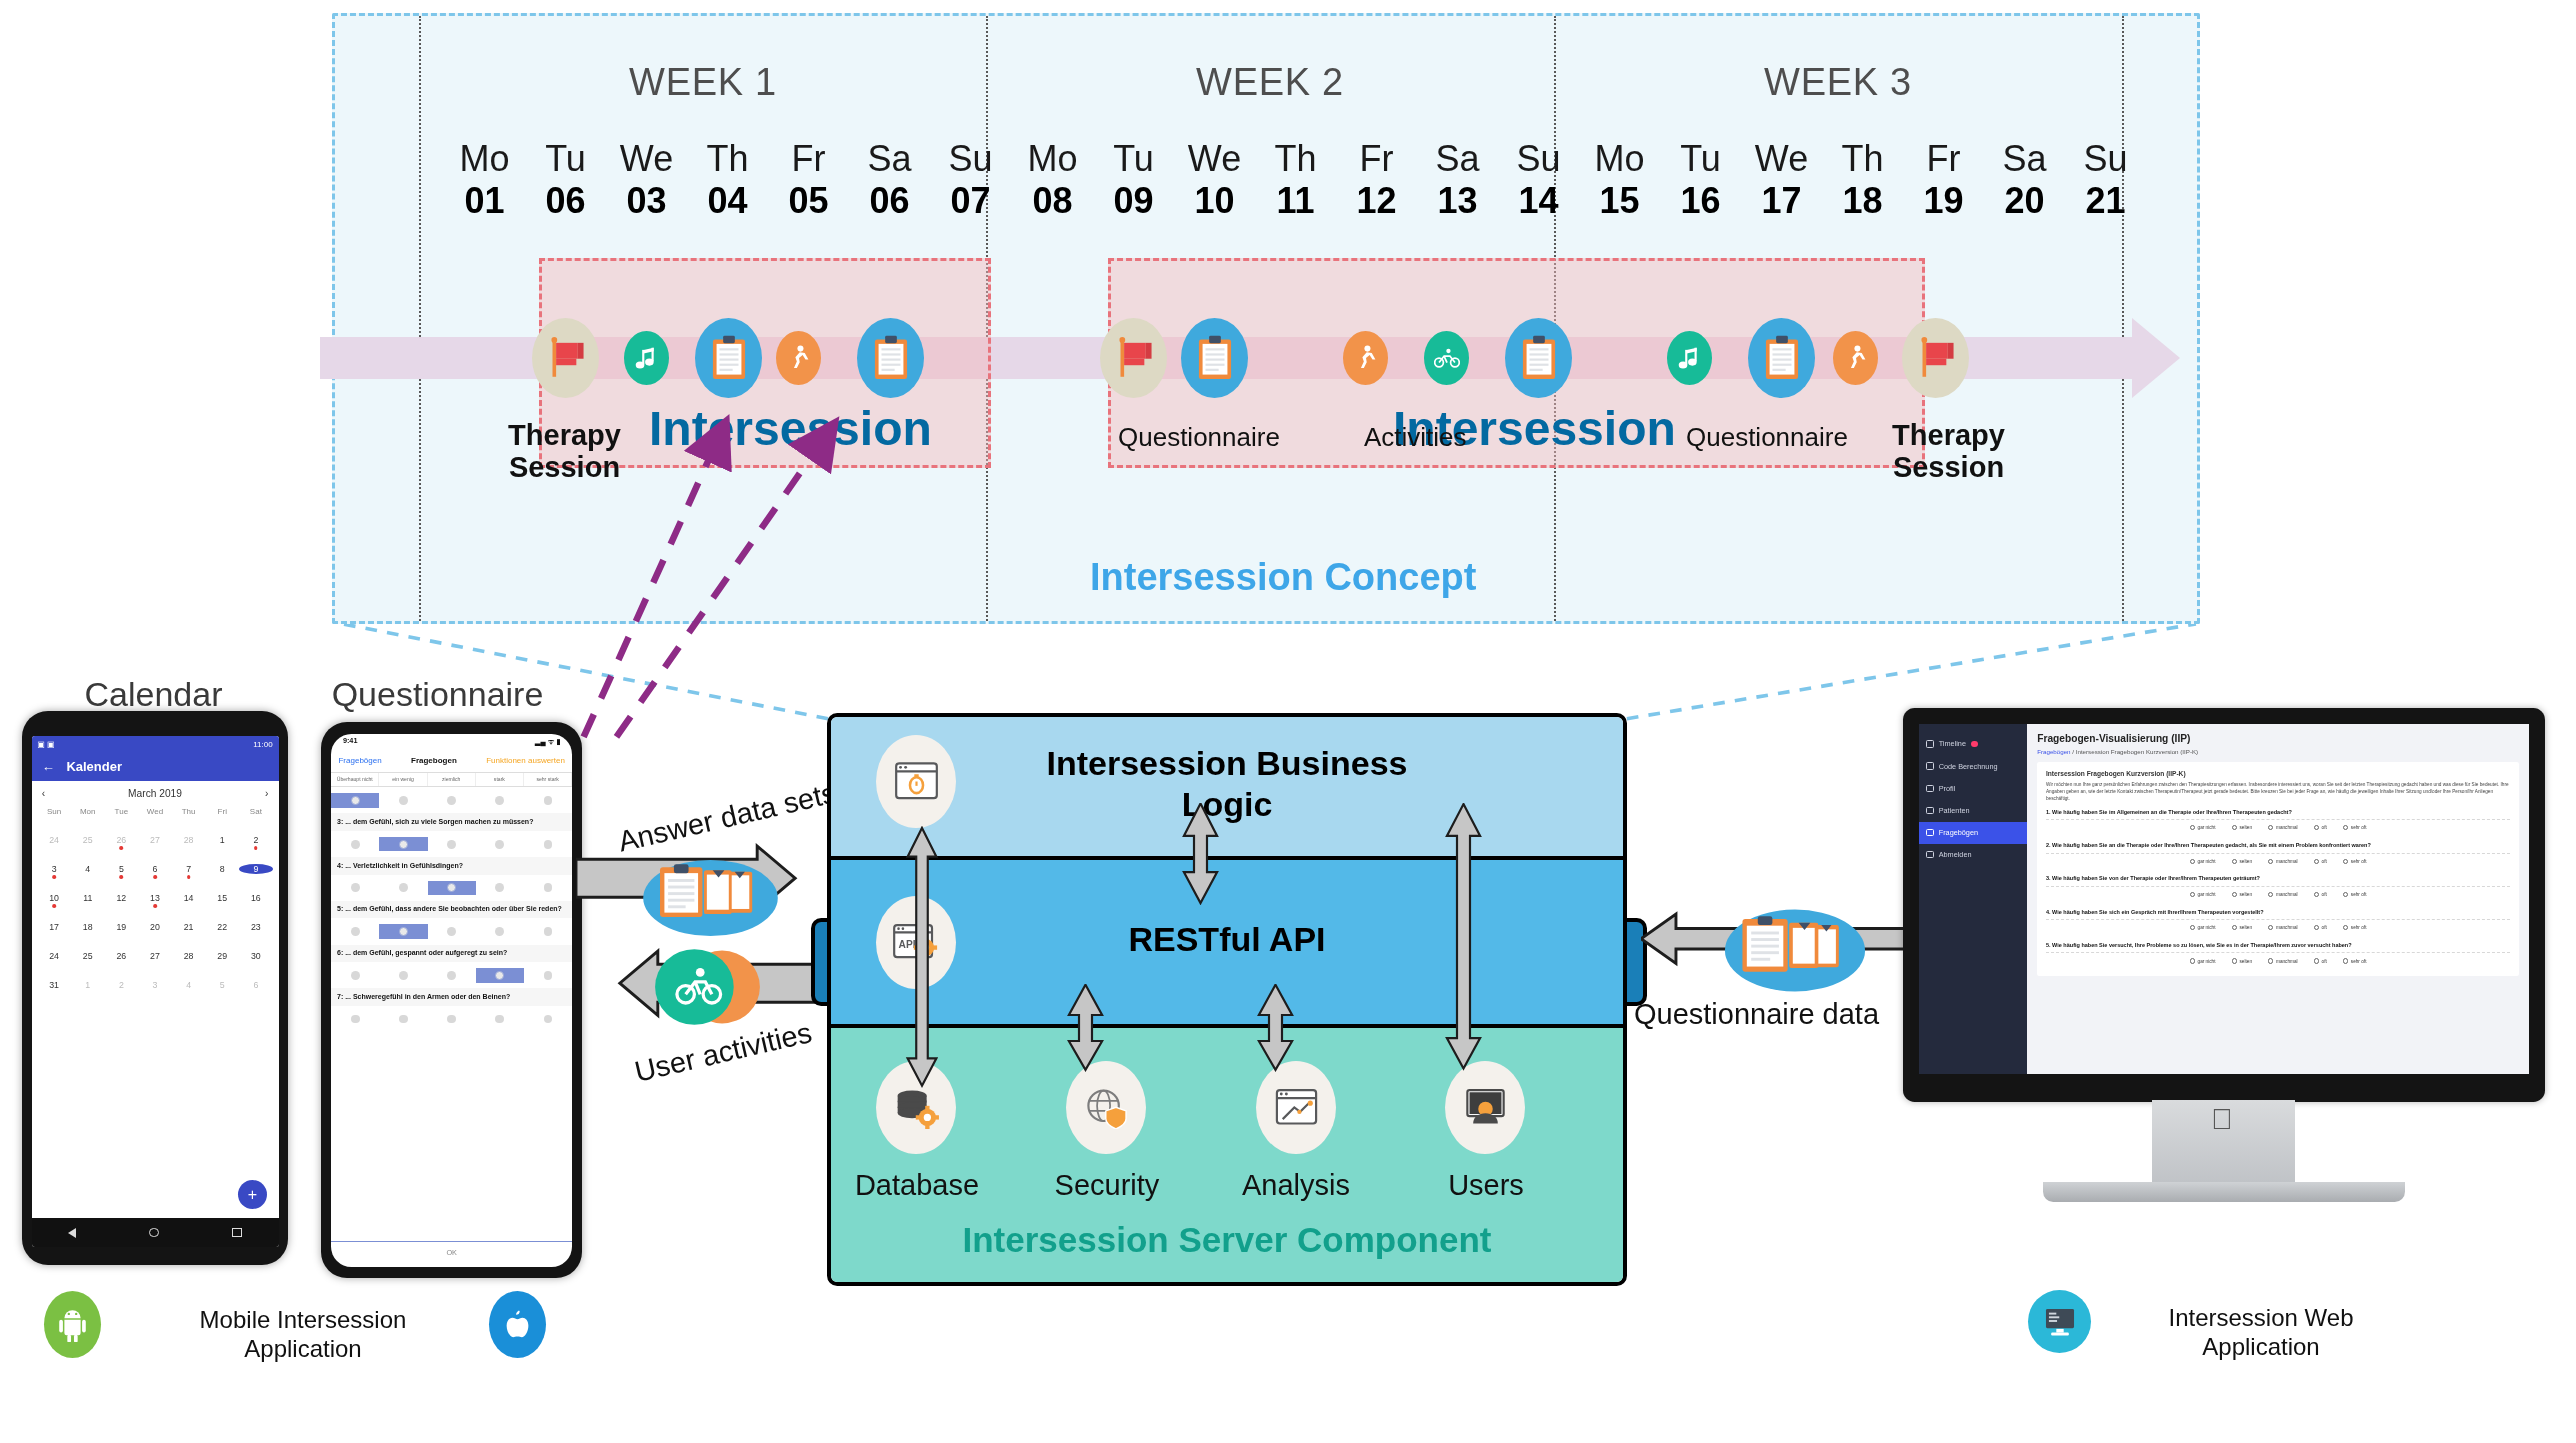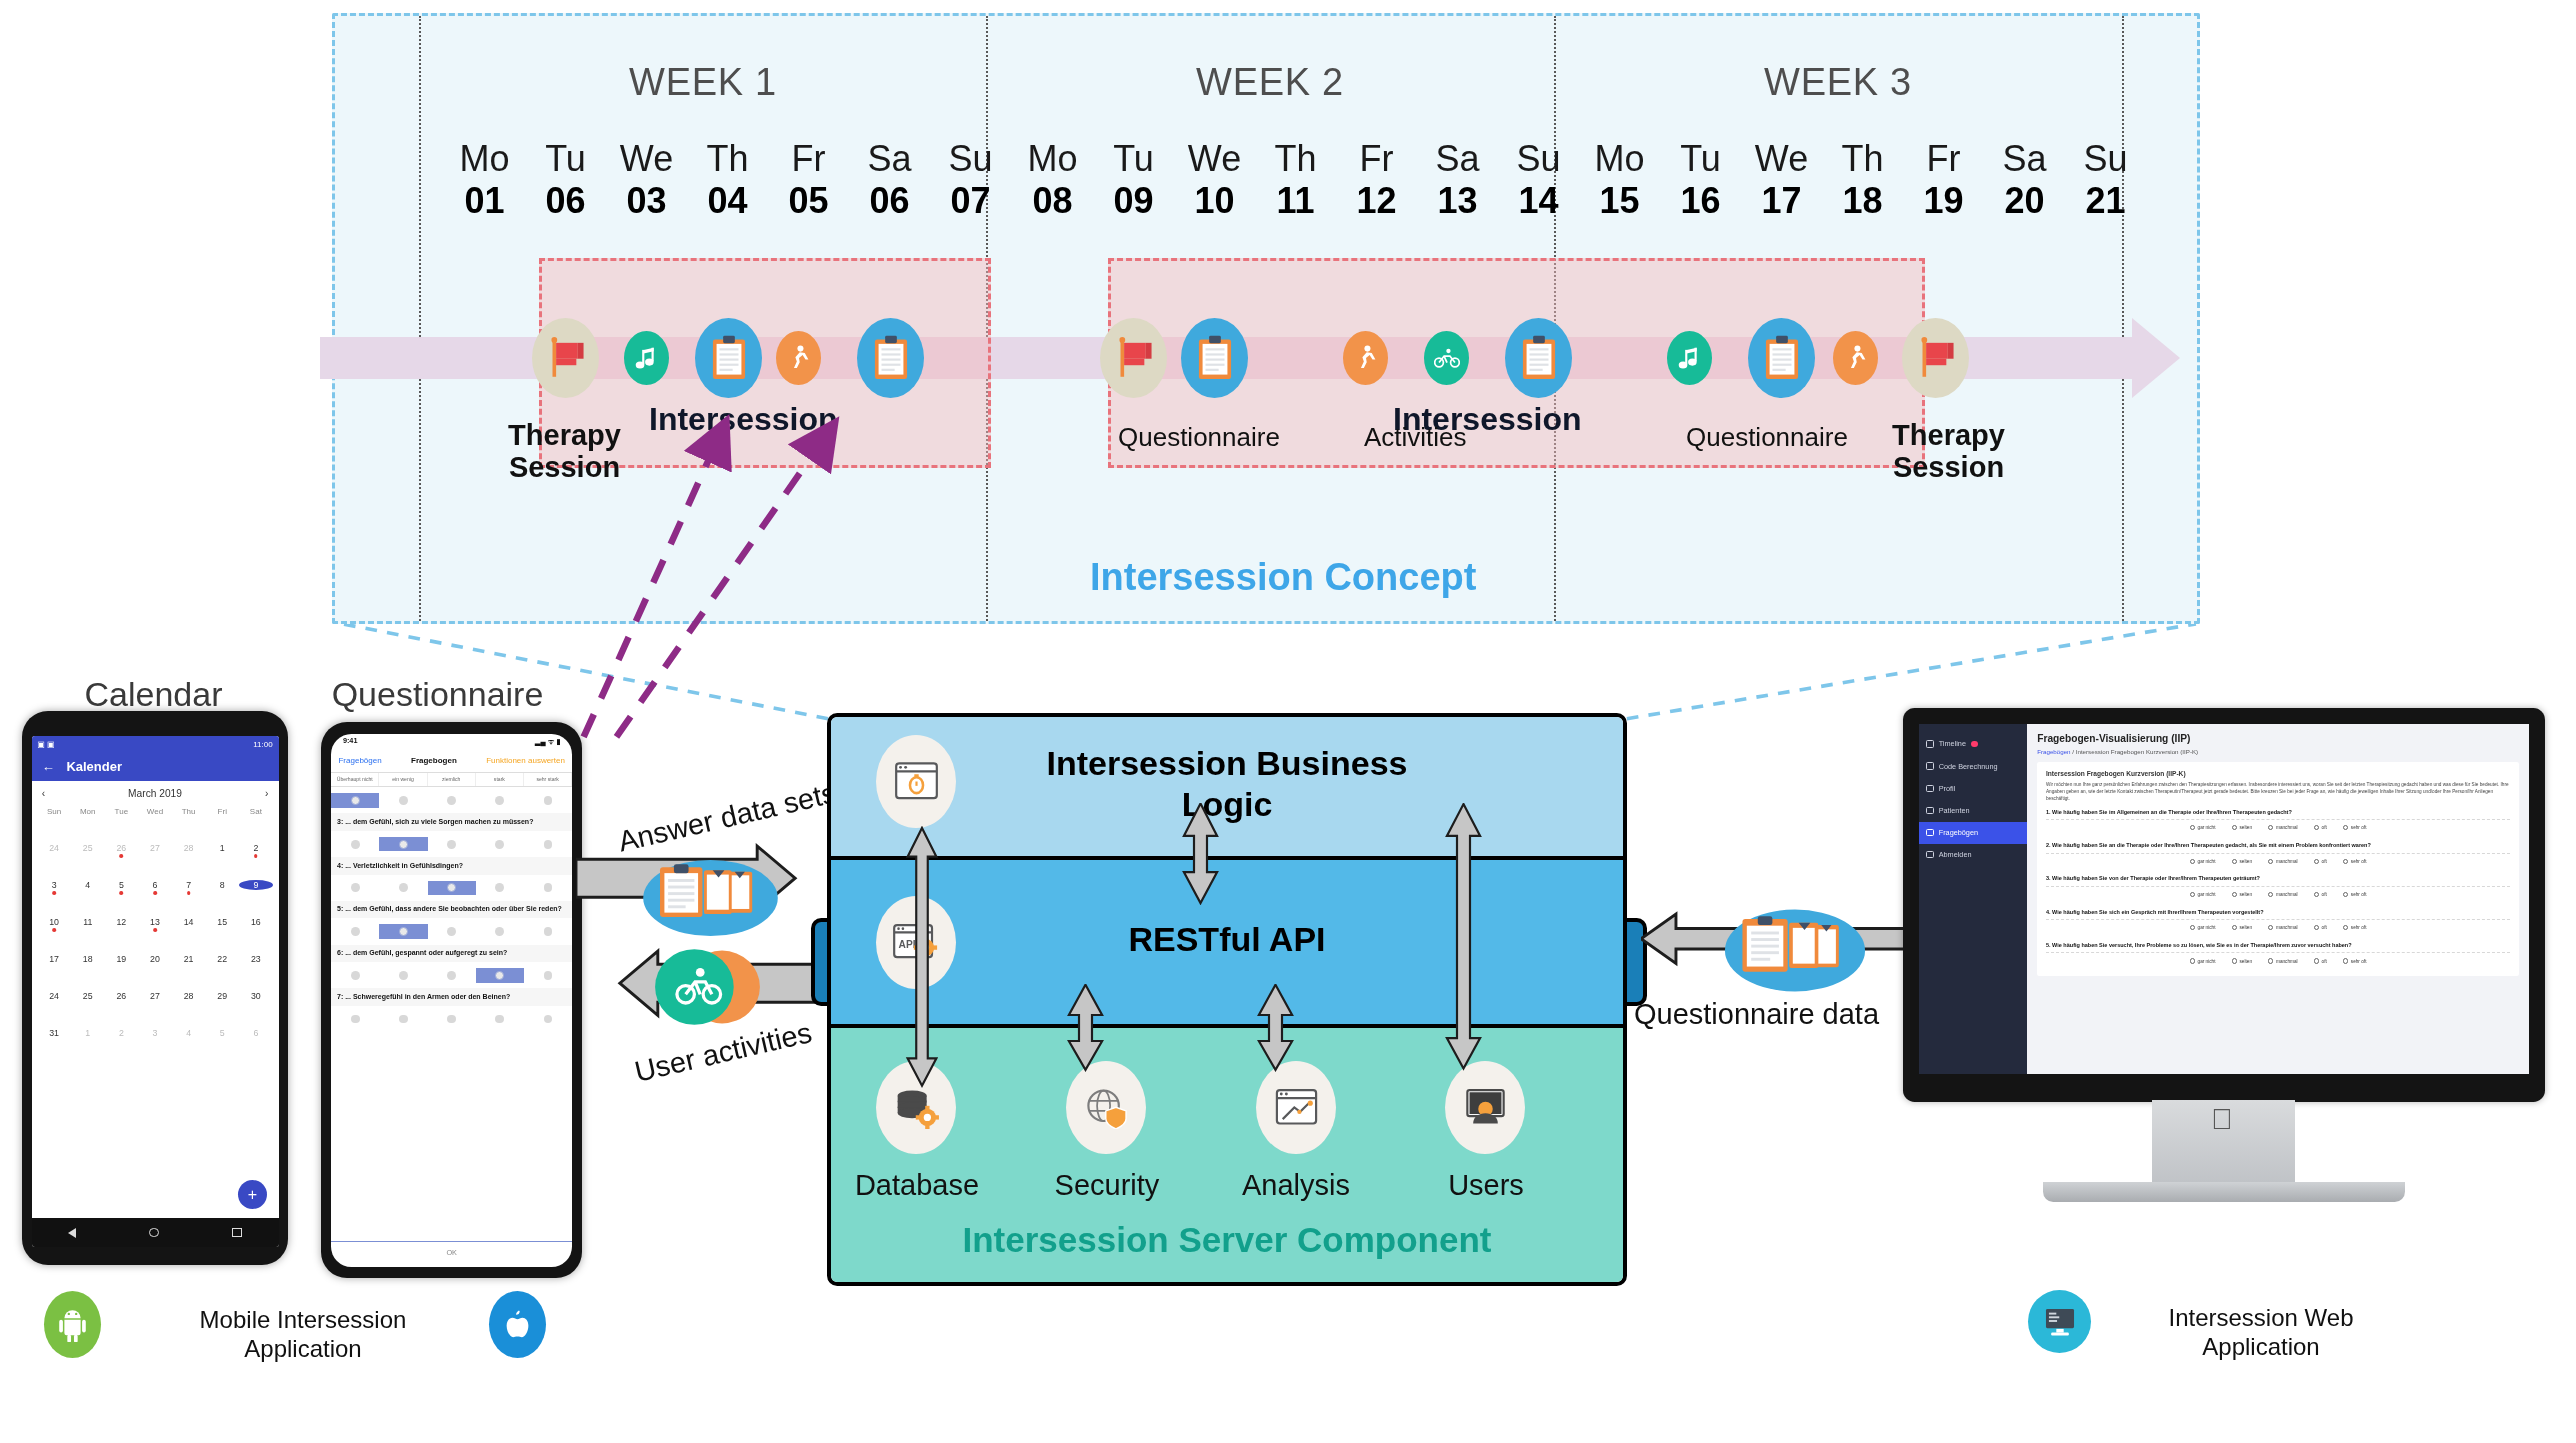"Intersession" .intersession-label { color: #0f172a -> #0369a1; font-size: 32px -> 48px }
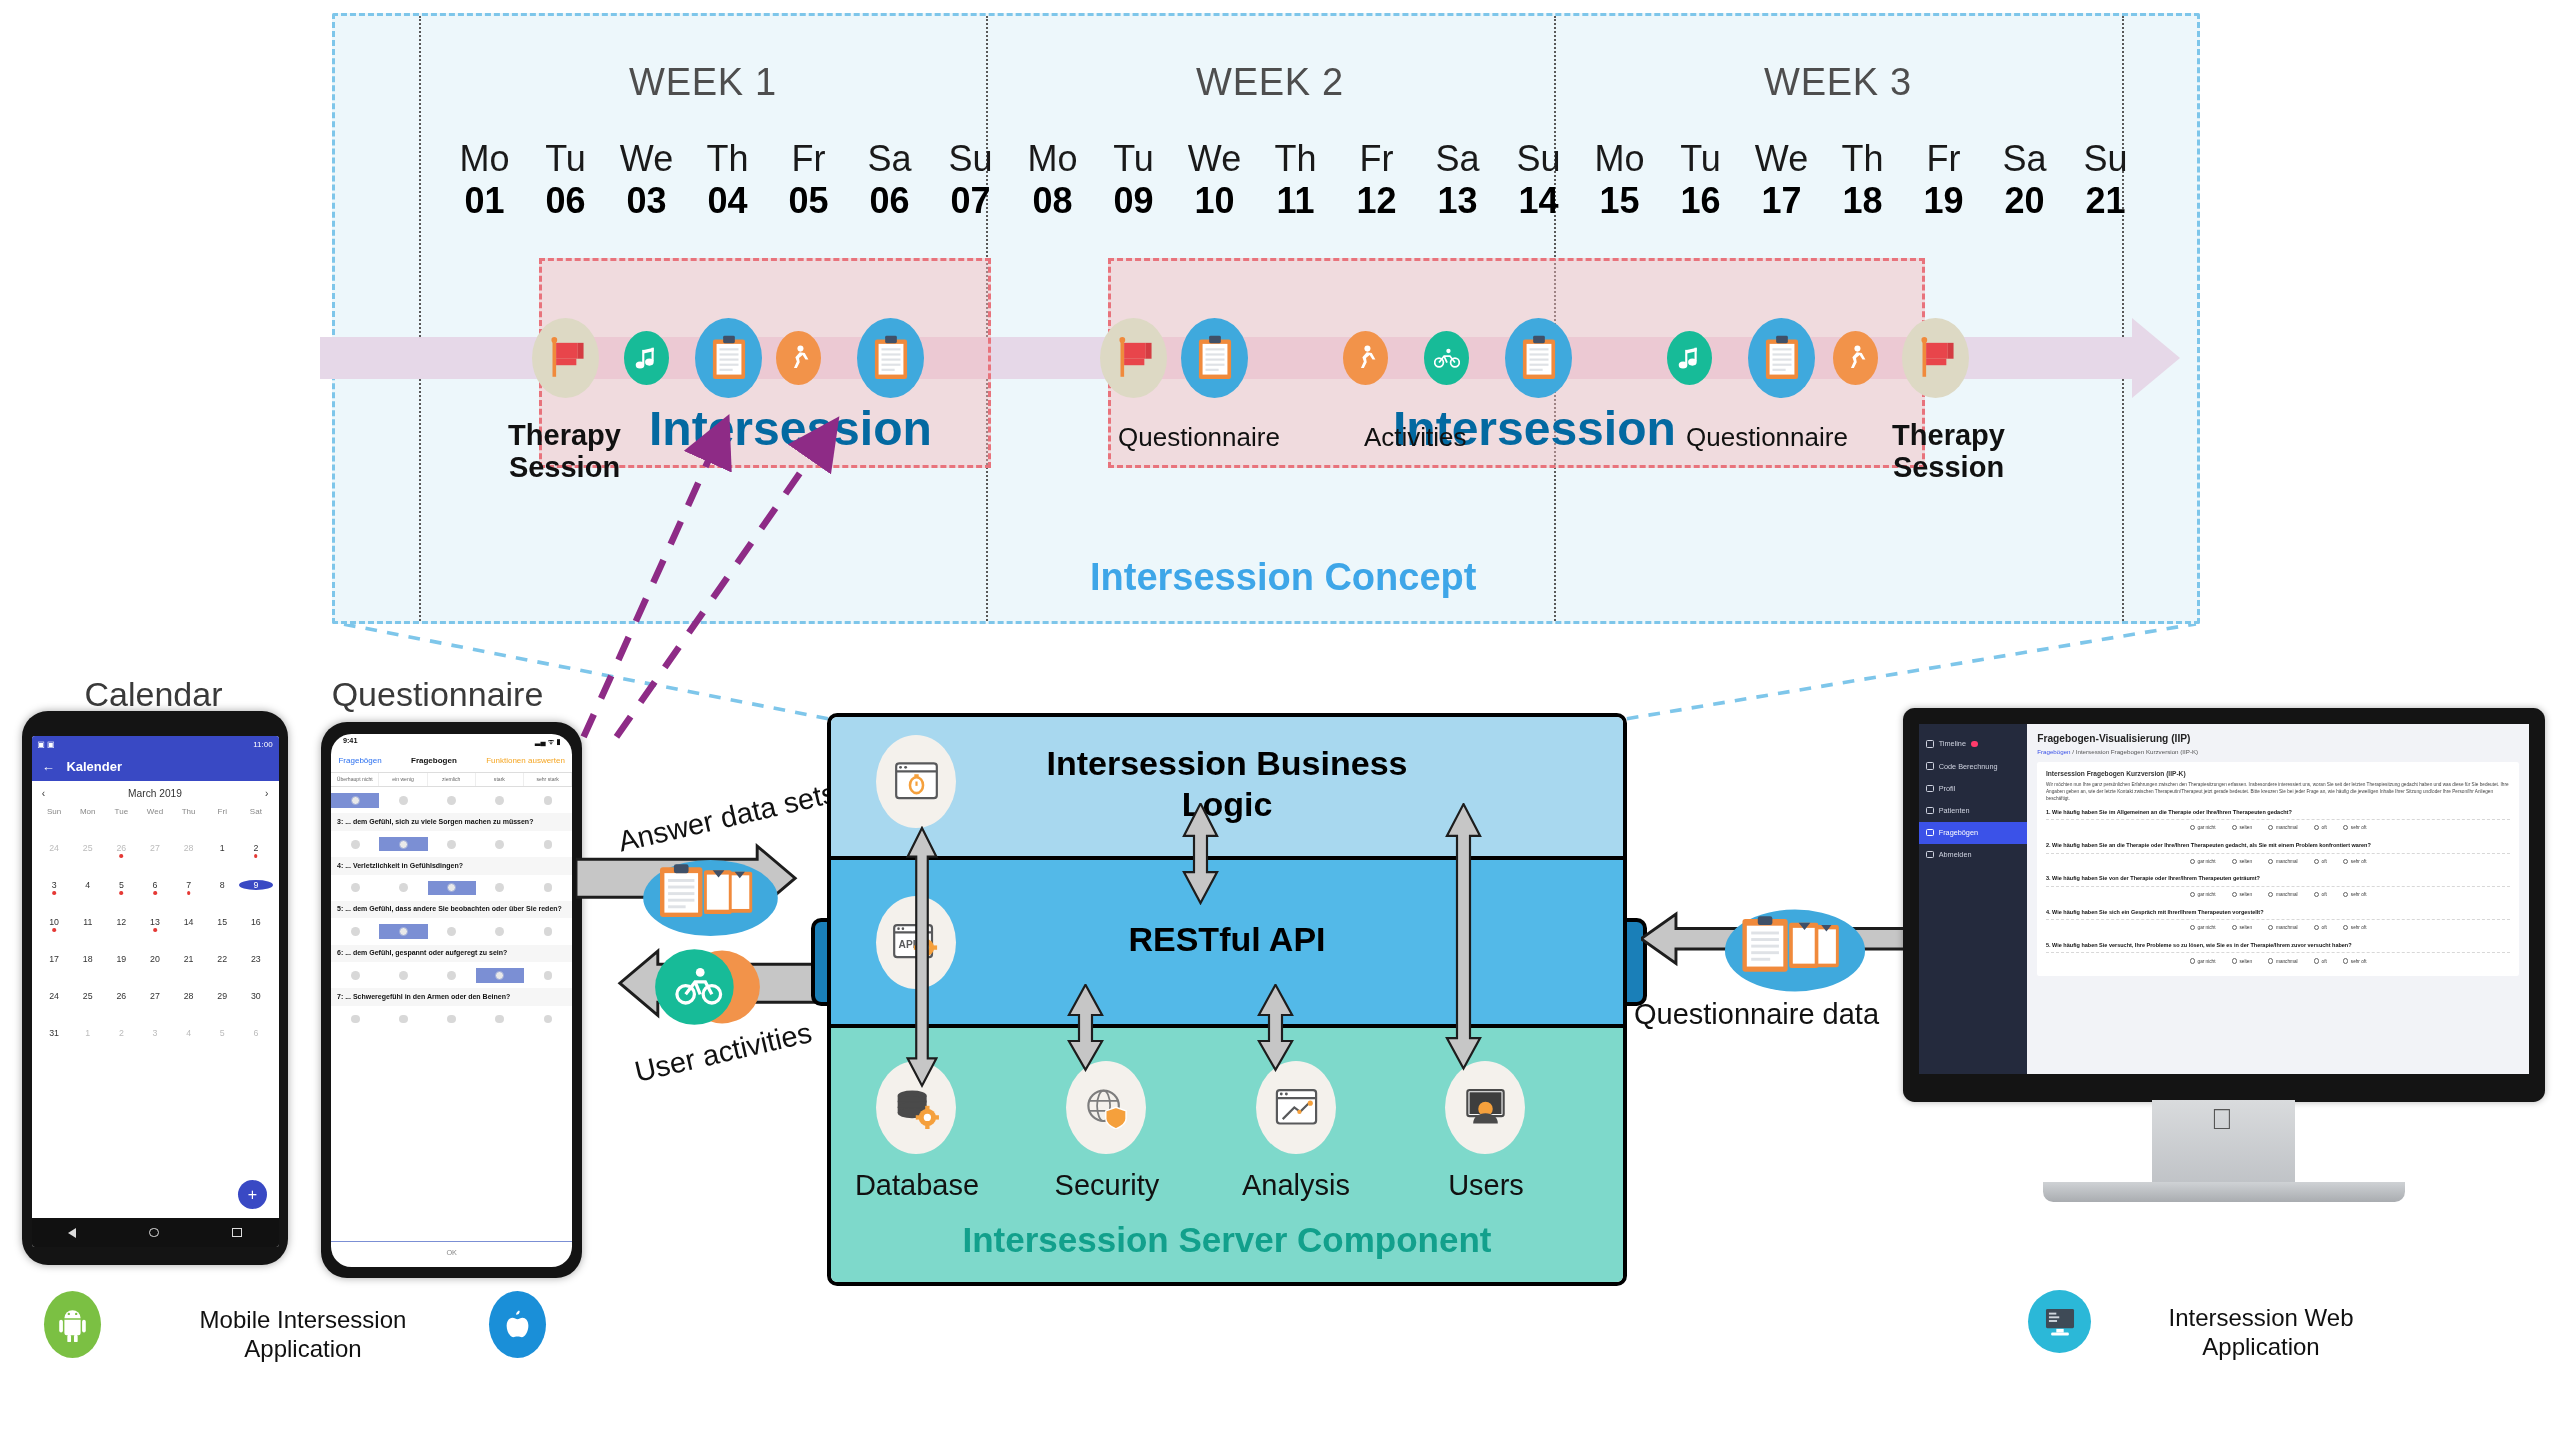"Sun" .cal-grid { row-gap: 27px -> 19px }
